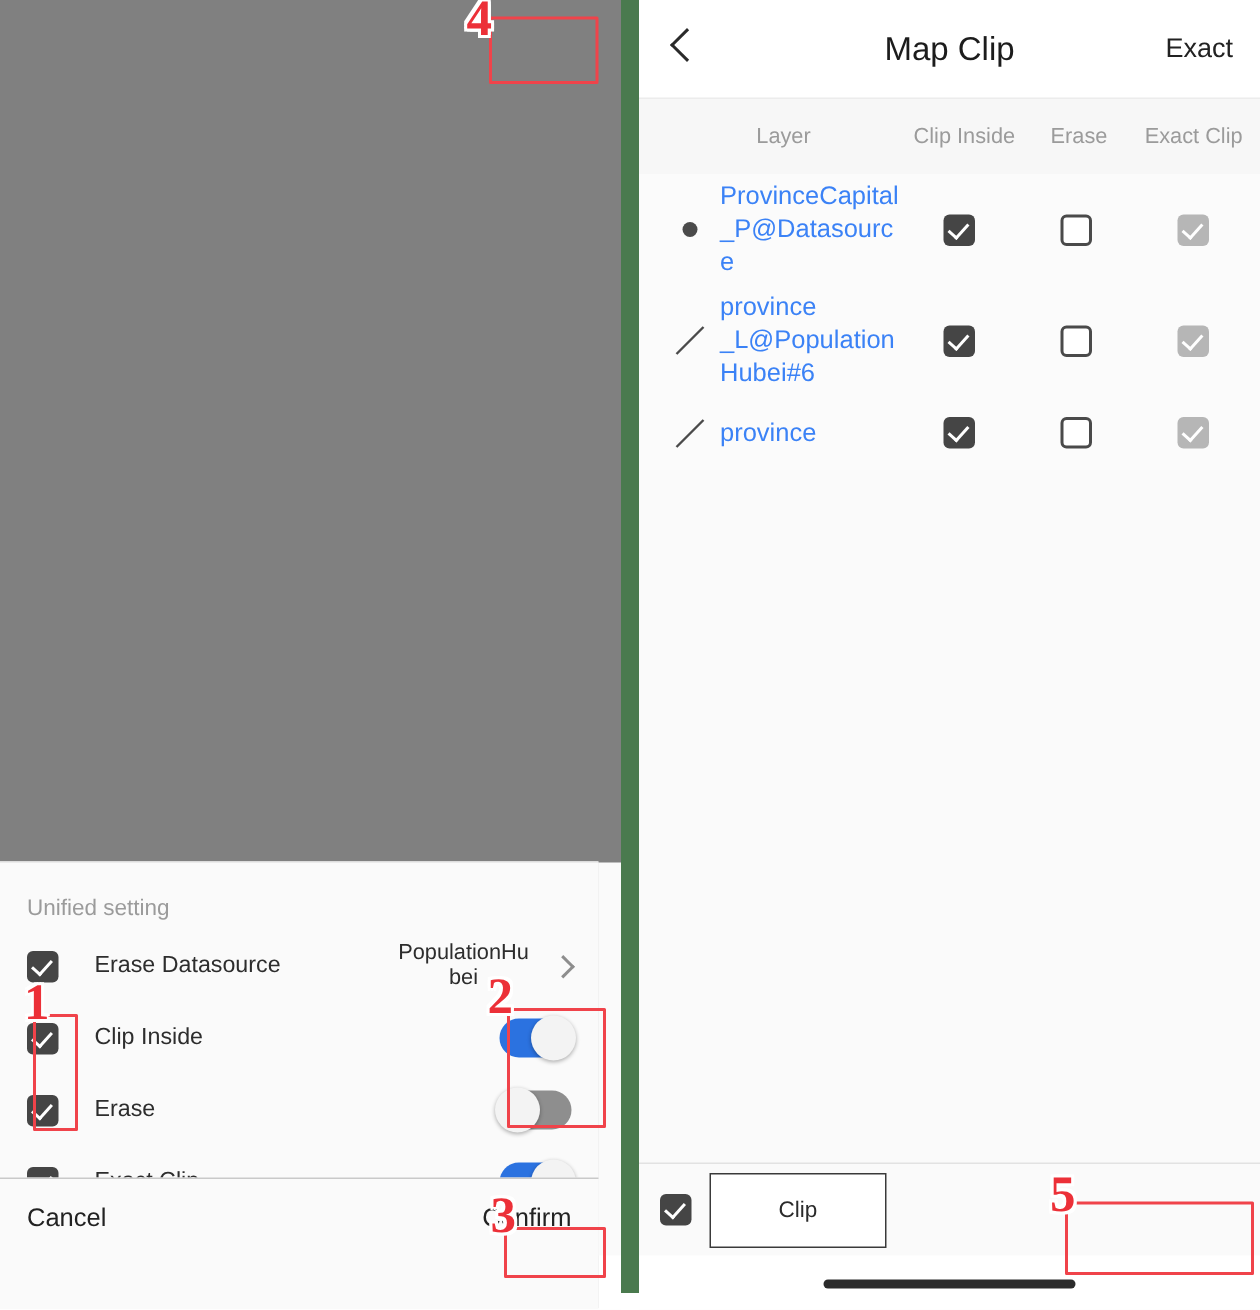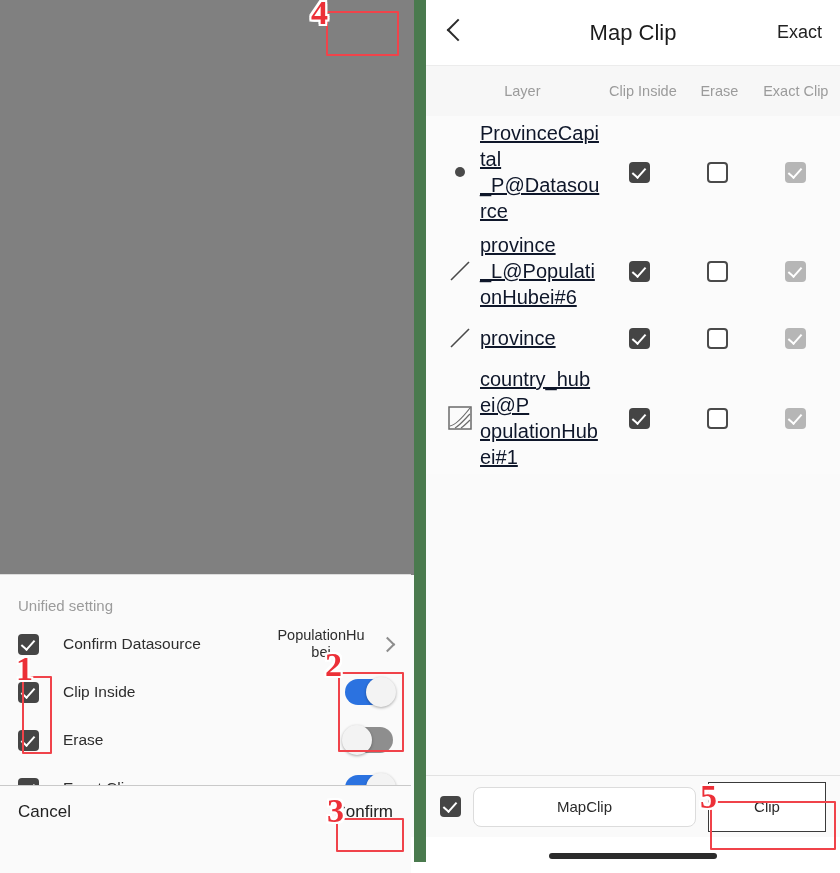"ProvinceCapital" .rrow .rname { color: #0f172a -> #3b82f6; font-size: 20px -> 17px; text-decoration: underline -> none }
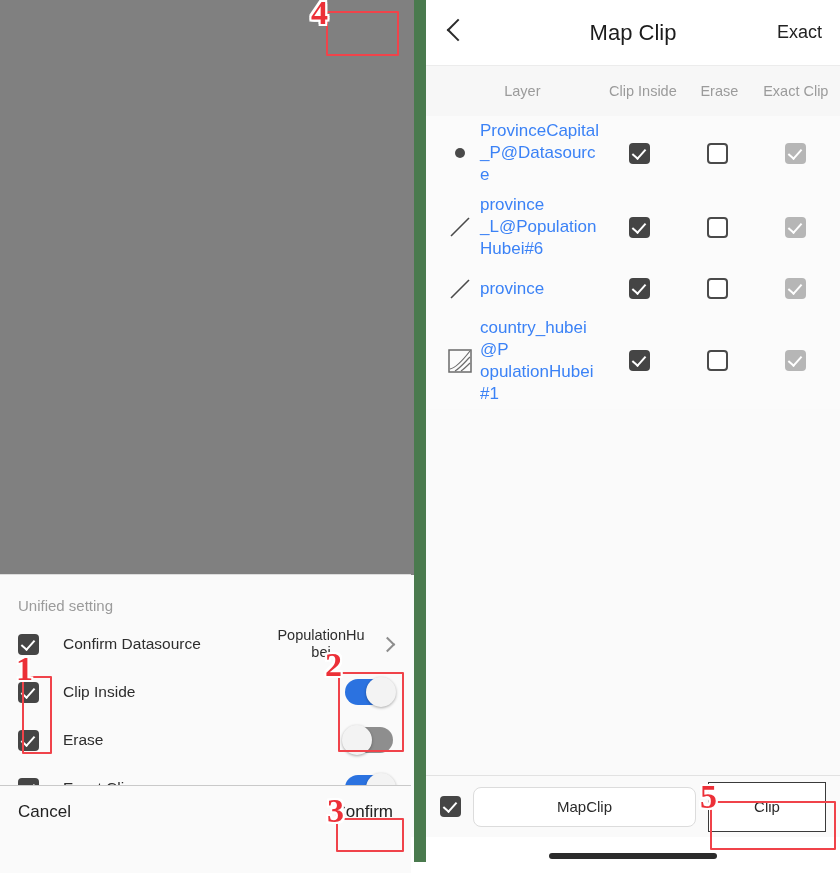"country_hubei@P" div.rrow { html: <div> <div> <svg> <rect></rect> <path></path> <path></path> <path></path> </svg> </div> <div> <div>country_hubei@P</div> <div>opulationHubei#1</div> </div> <div> <span></span> </div> <div> <span></span> </div> <div> <span></span> </div> </div> -> none }
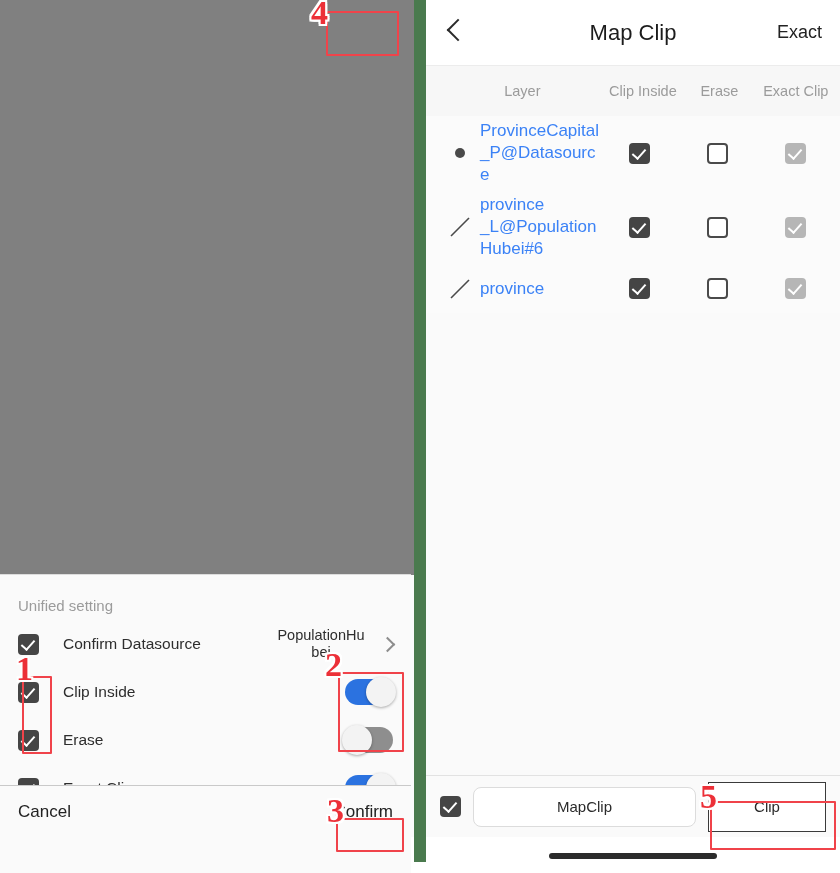"Unified setting" .sheet { right: 3px -> 15px }
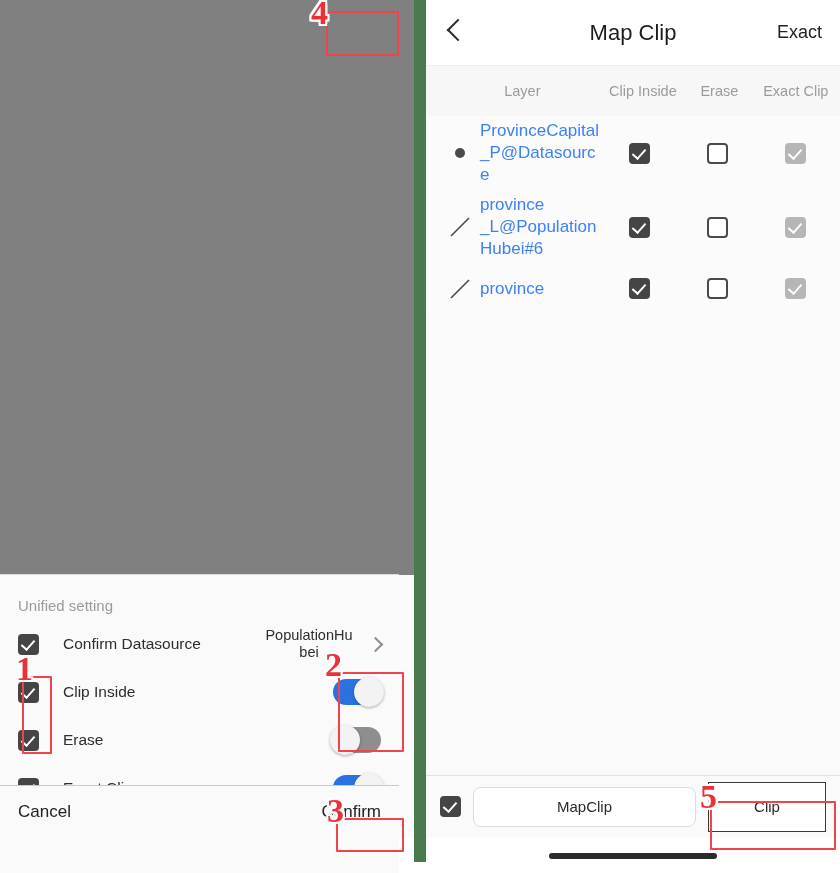"Confirm Datasource" div.slabel { text: Confirm -> Erase }
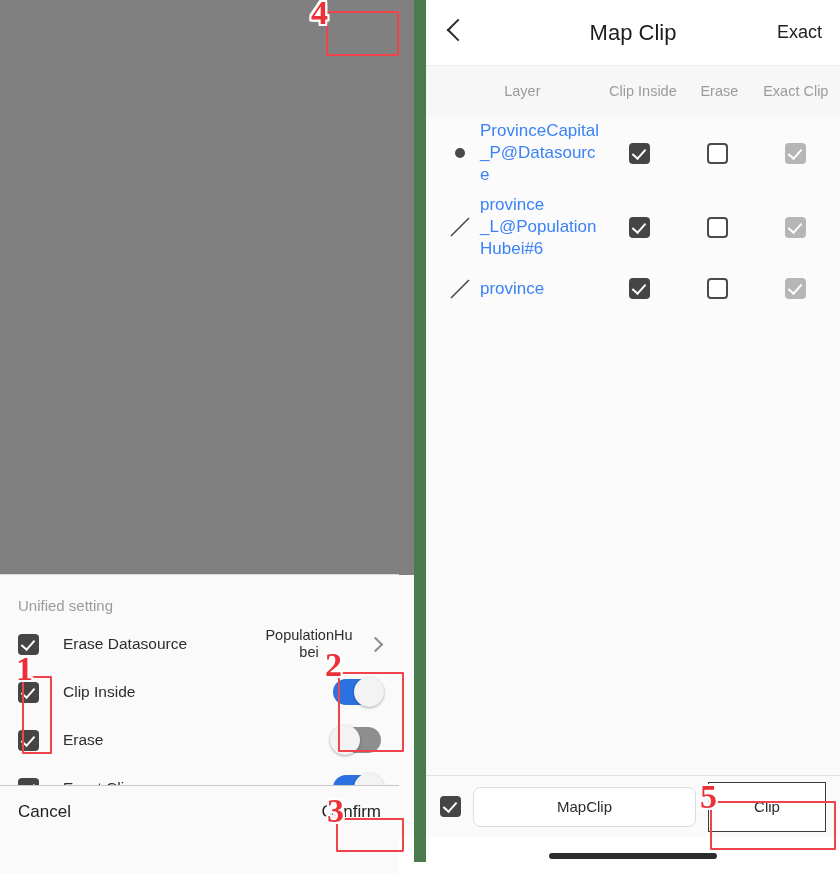"MapClip" div.pill { html: <div>MapClip</div> -> none }
